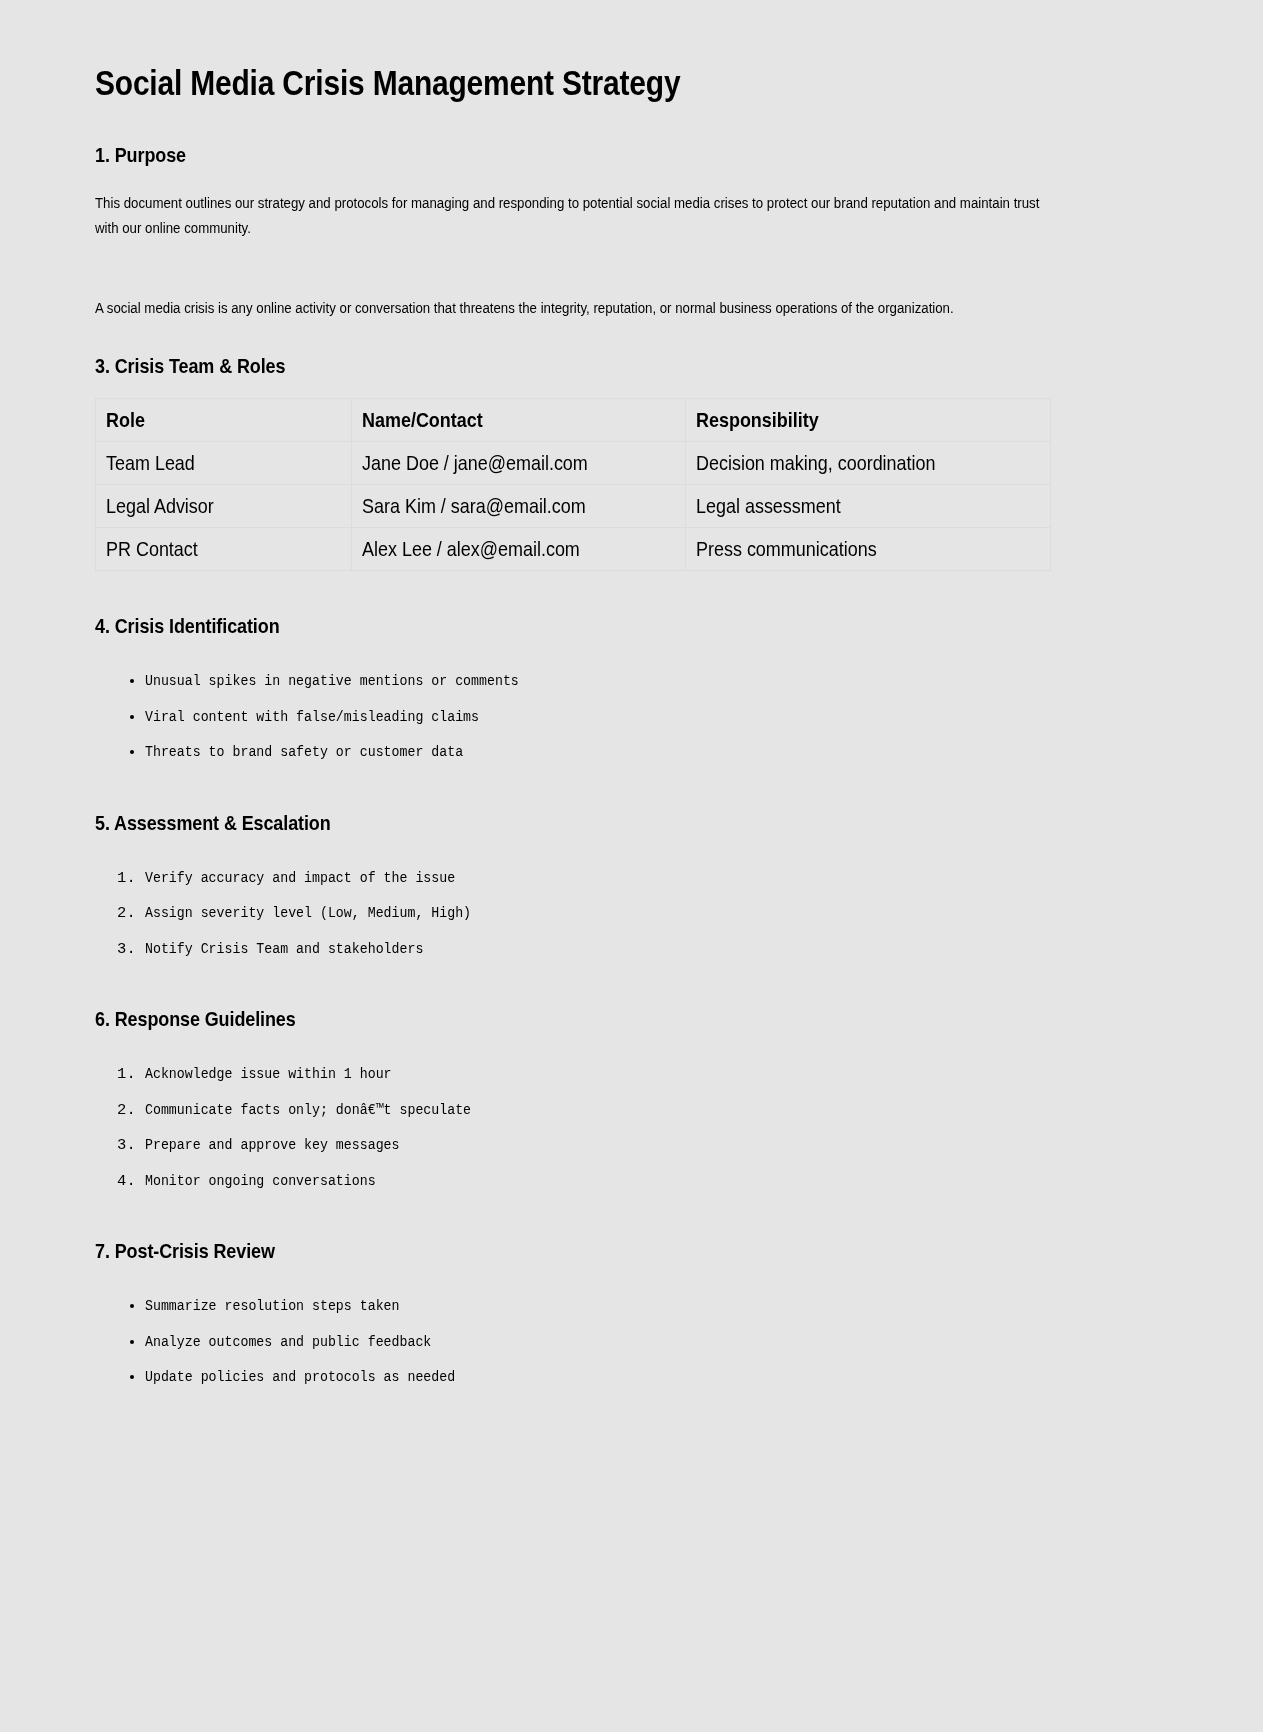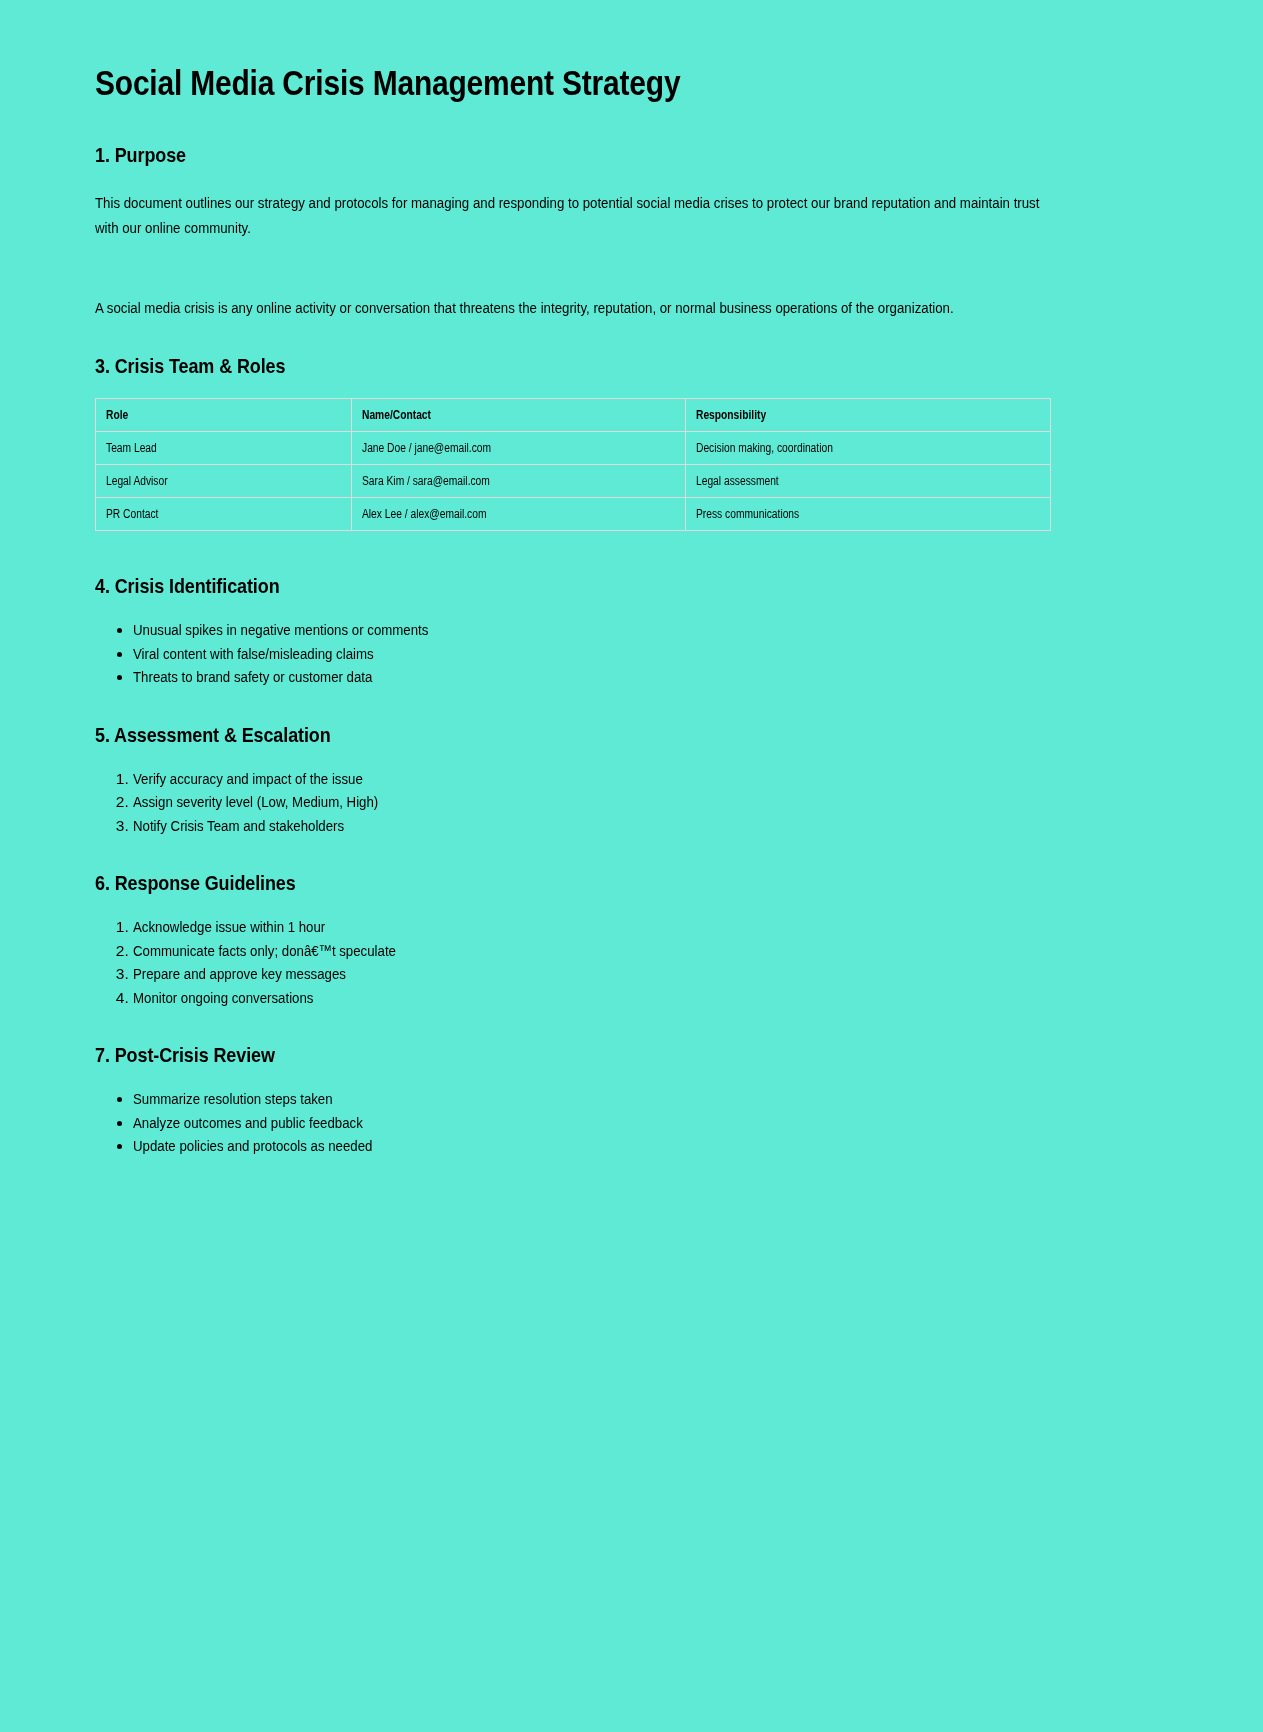"Social Media Crisis Management Strategy" .page { background: #5eead4 -> #e5e5e5 }
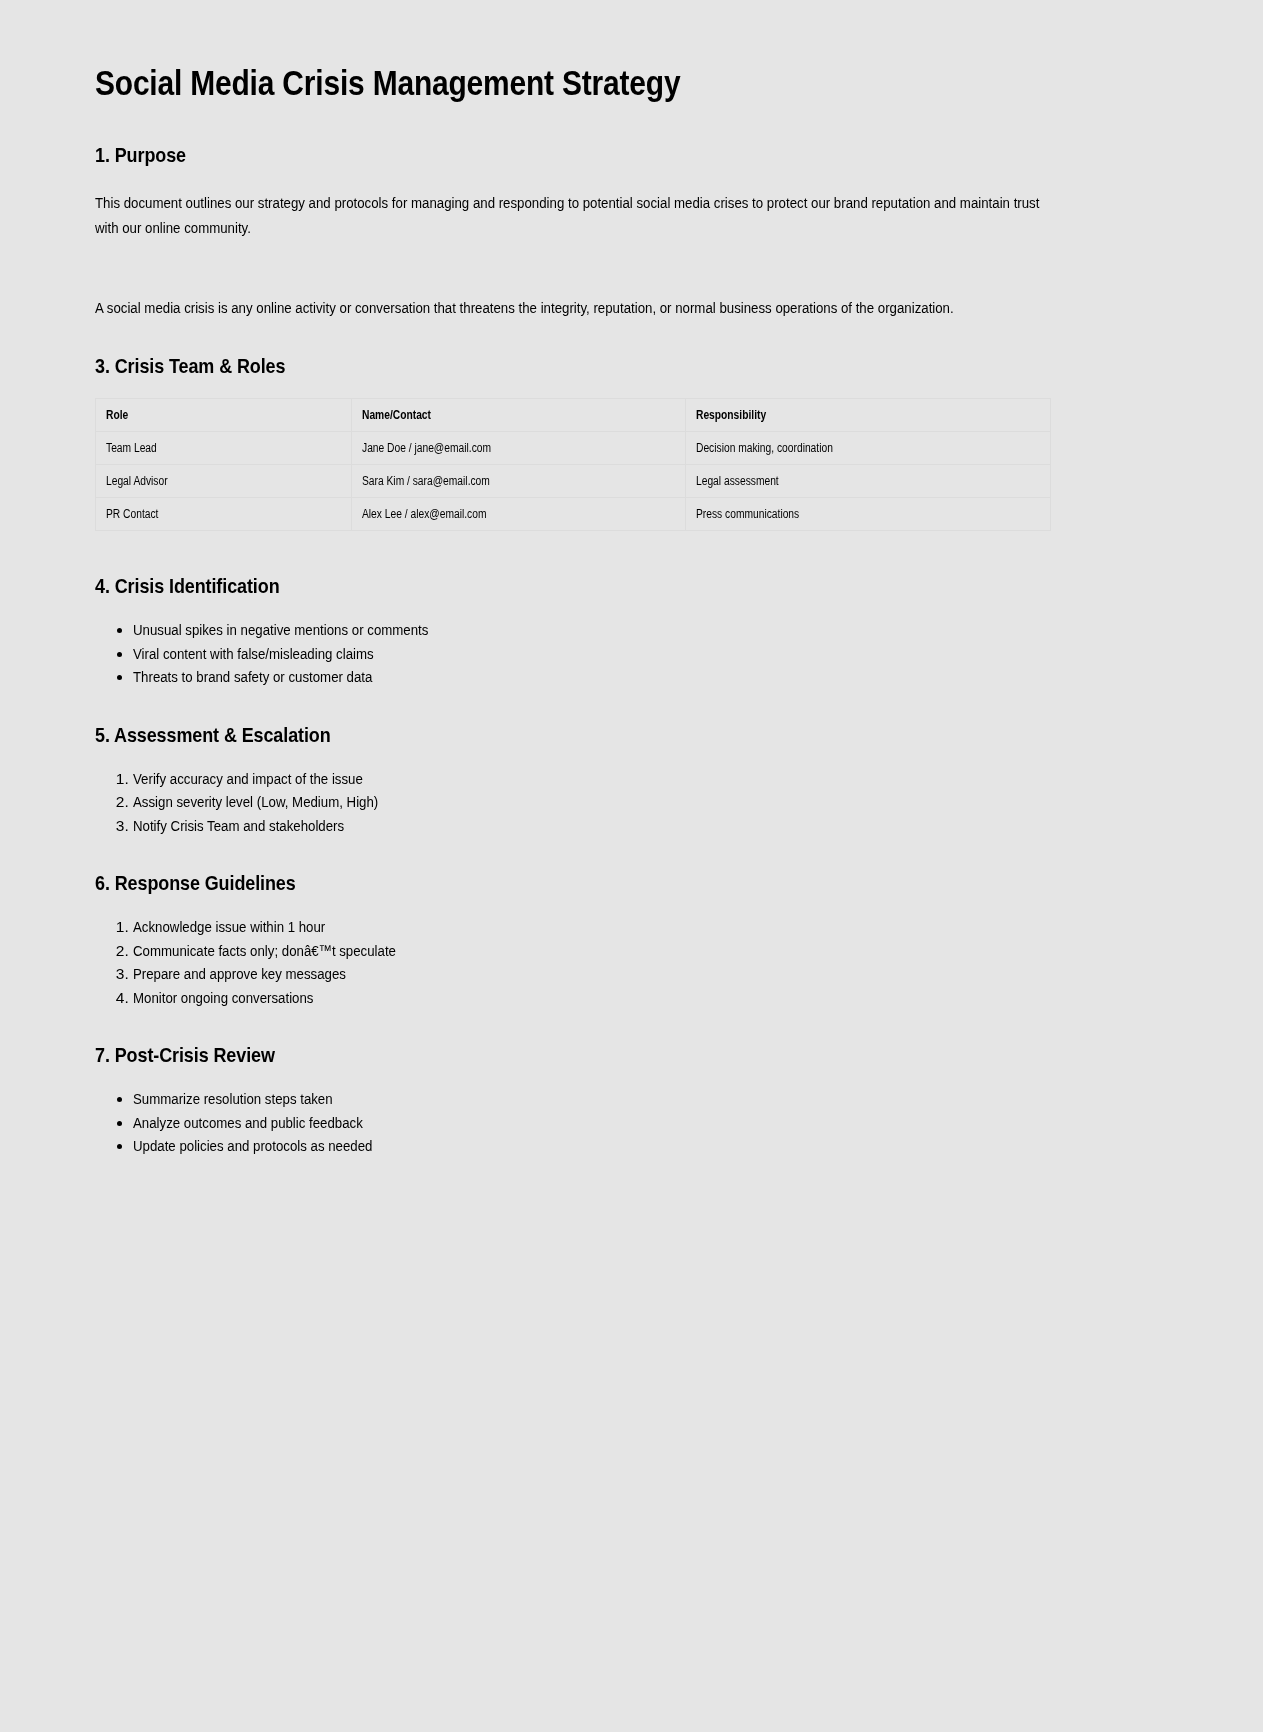"Role" table.crisis-table { font-size: 12px -> 21px }
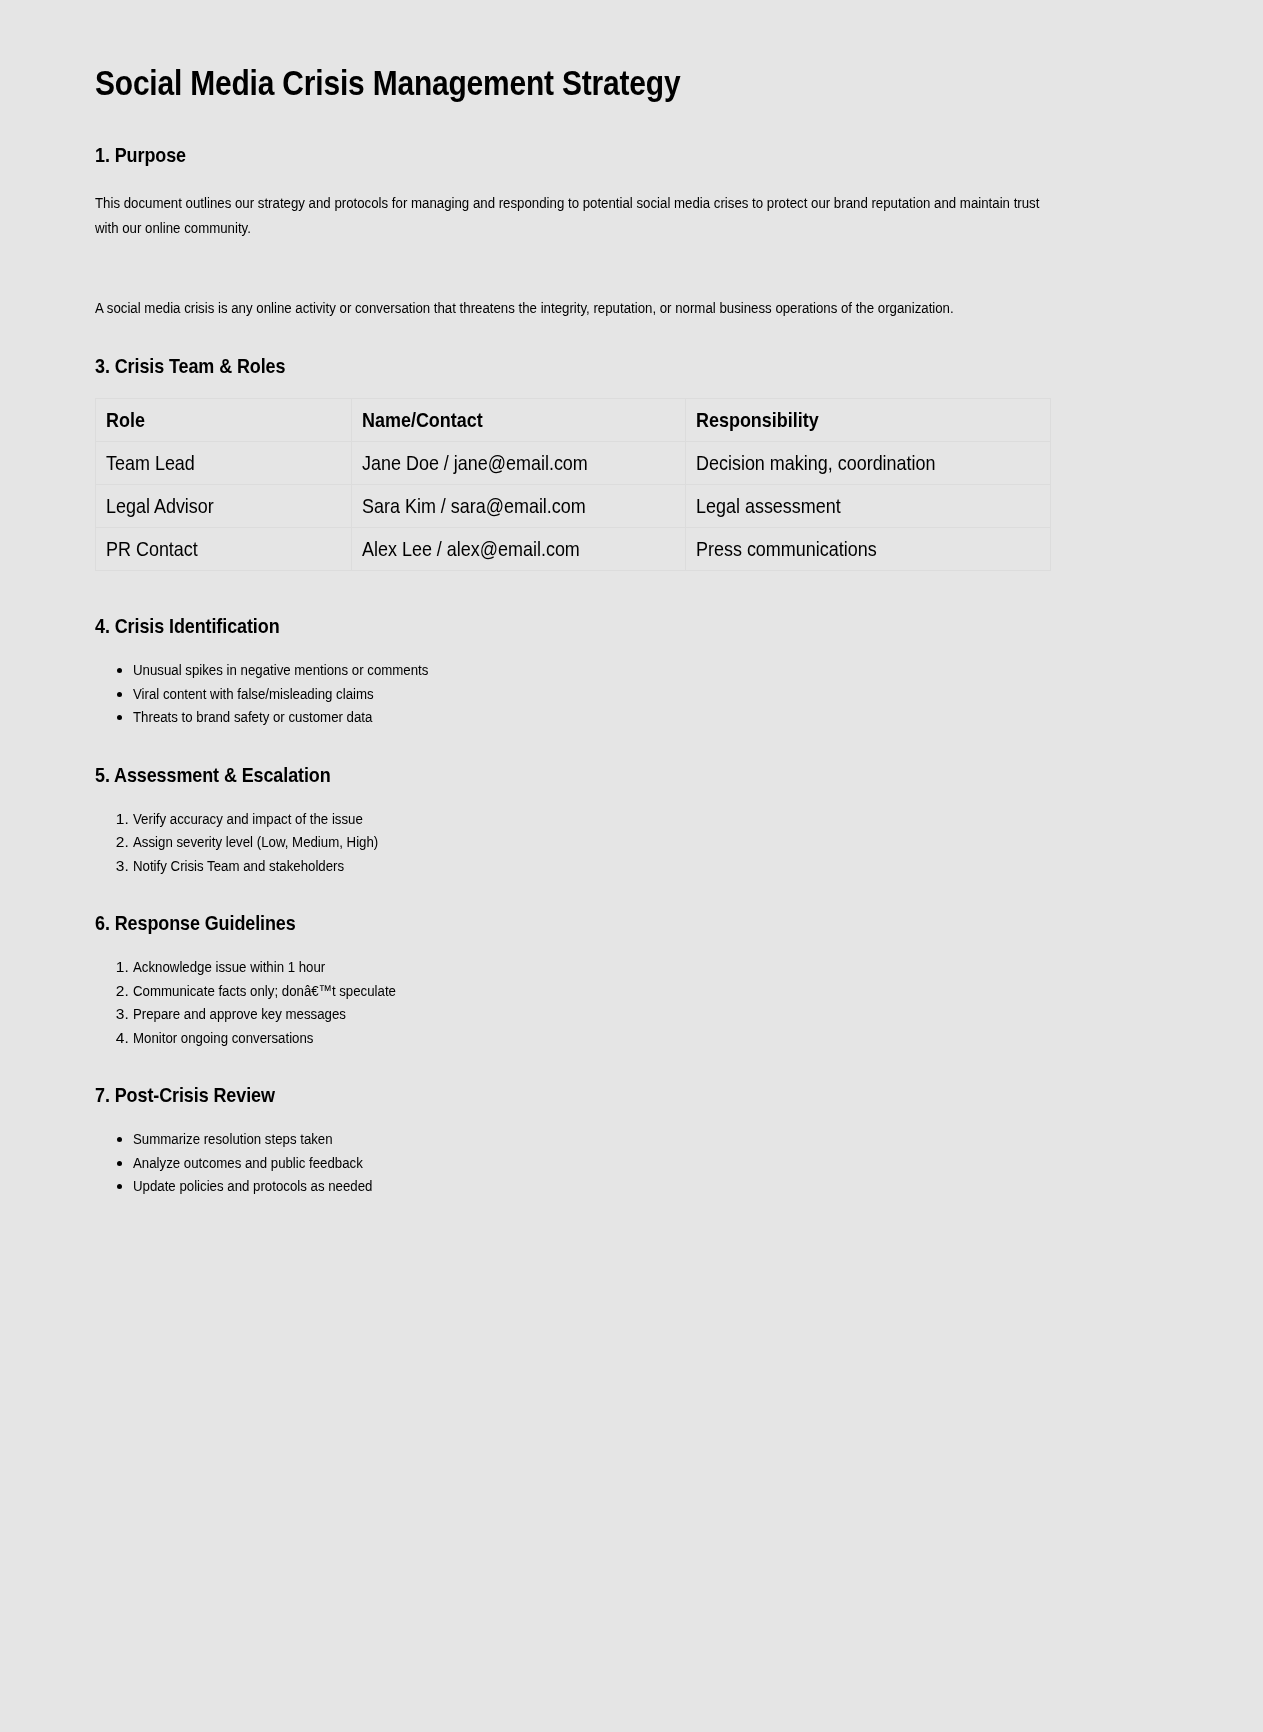"Unusual spikes in negative mentions" ul.doc-list li, ol.doc-list li { font-family: none -> Liberation Mono, monospace; margin: 0 -> 12px }
